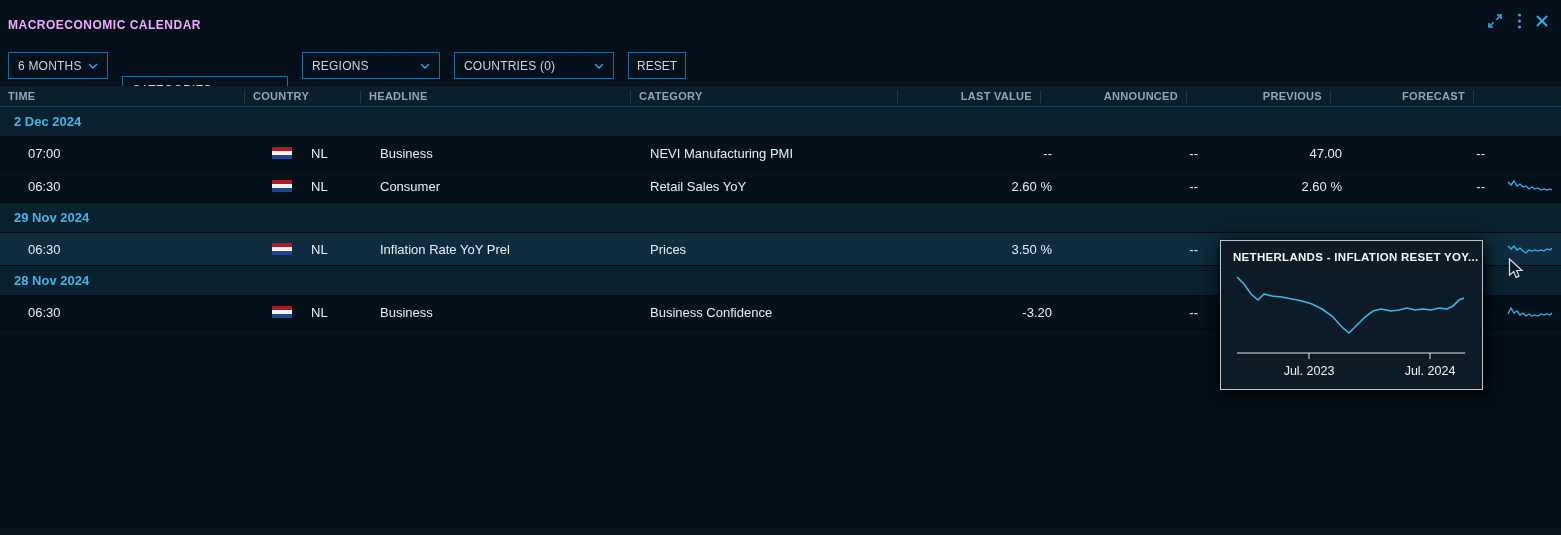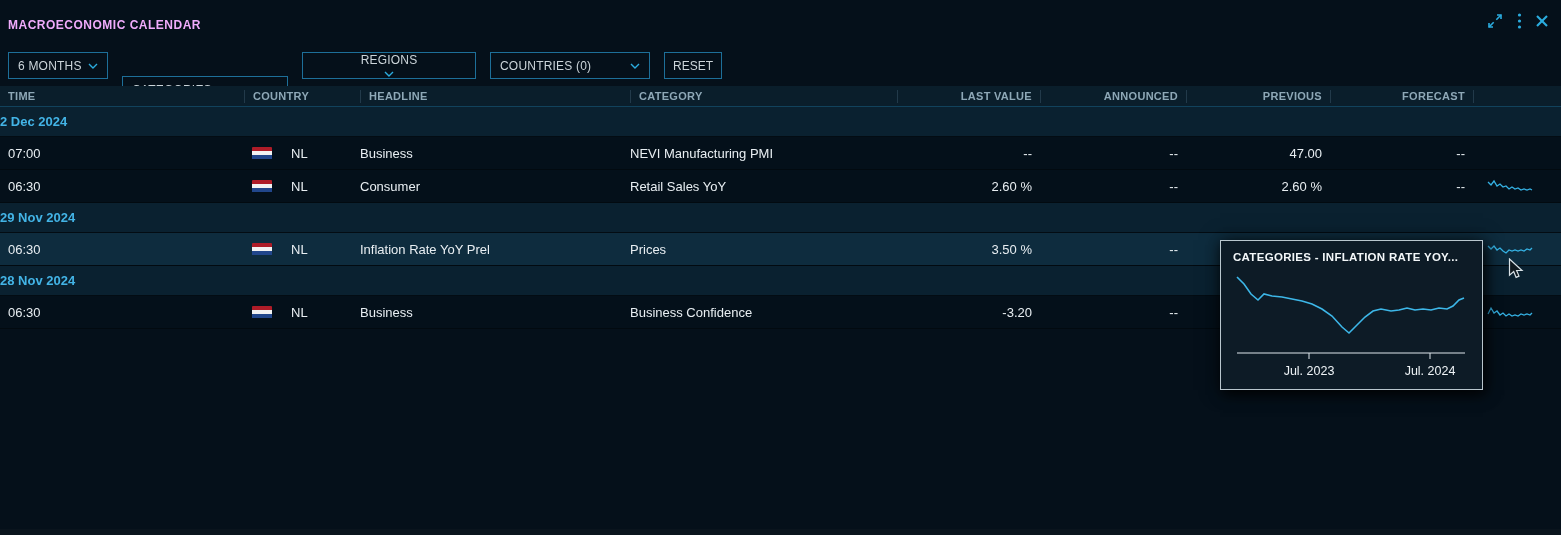"REGIONS" .dd-regions { flex-direction: column -> none; width: 174px -> 138px }
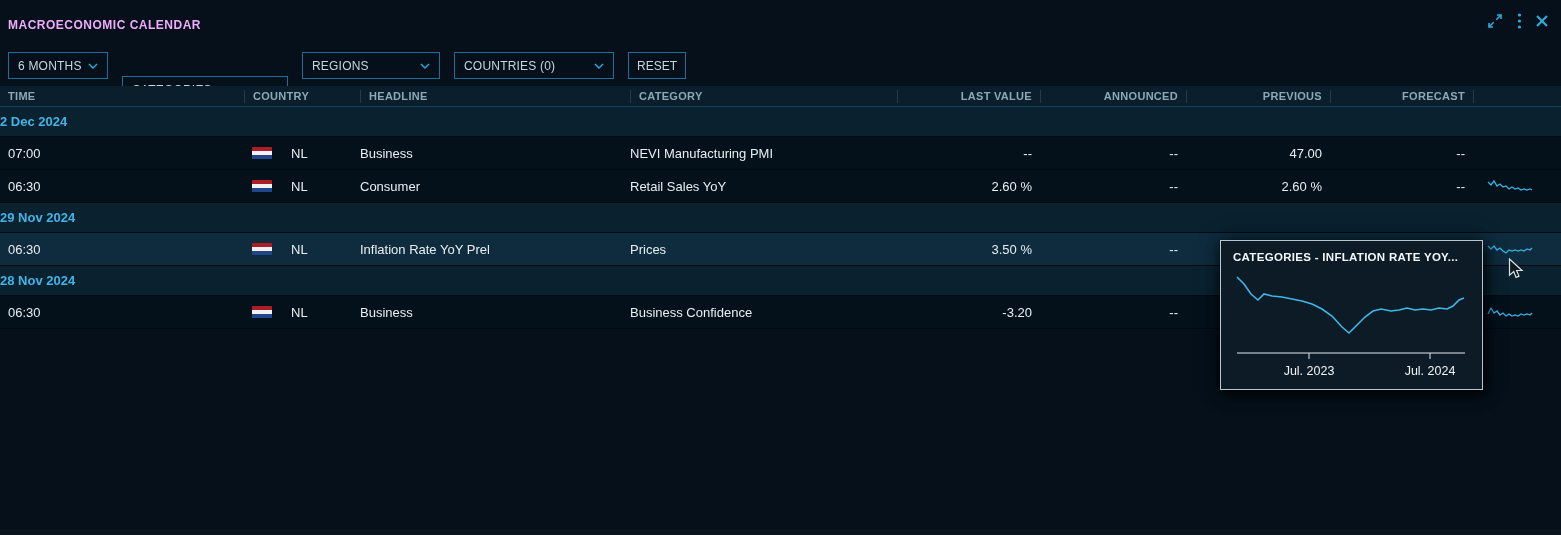"2 Dec 2024" .row.date { padding-left: 0 -> 14px }
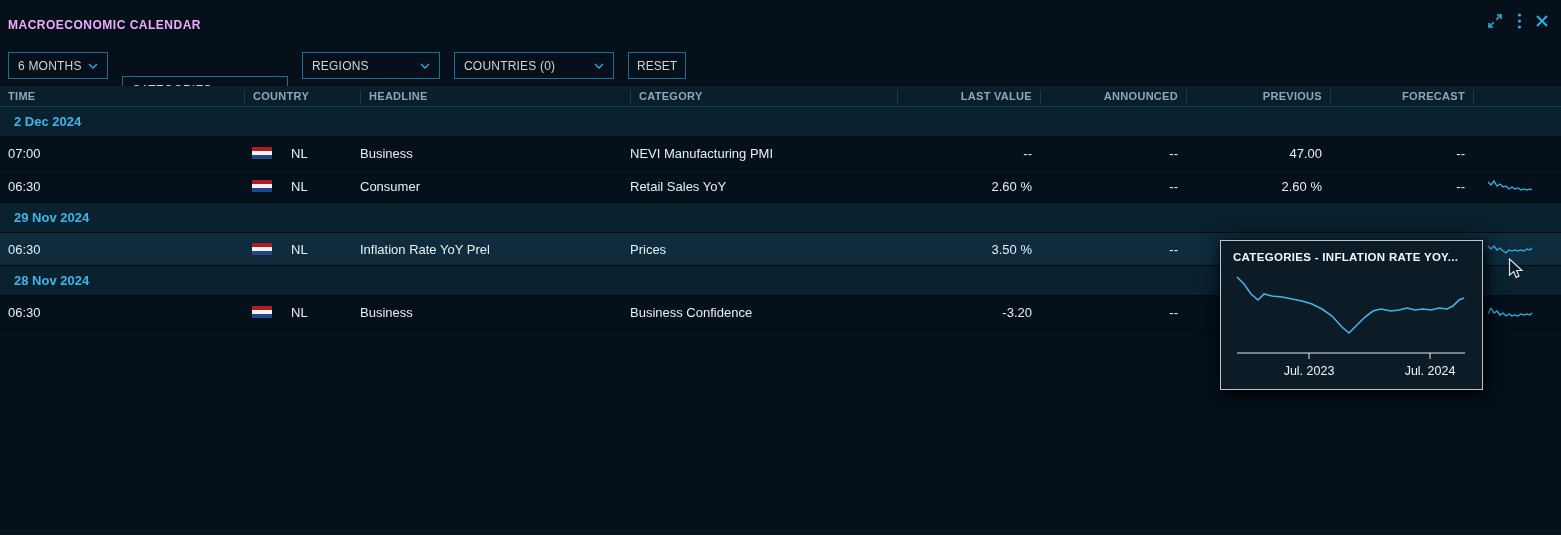"07:00" .row.event { padding-left: none -> 20px }
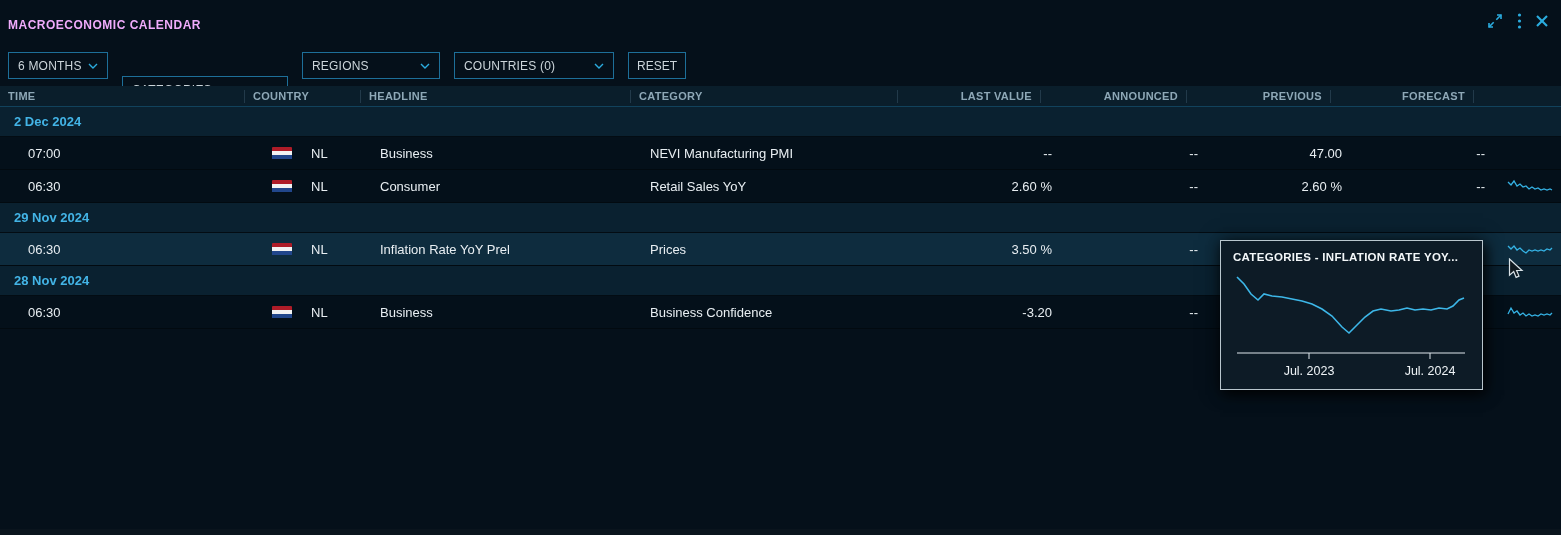"CATEGORIES - INFLATION RATE YOY..." div.tooltip-title { text: CATEGORIES - INFLATION RATE -> NETHERLANDS - INFLATION RESET }
